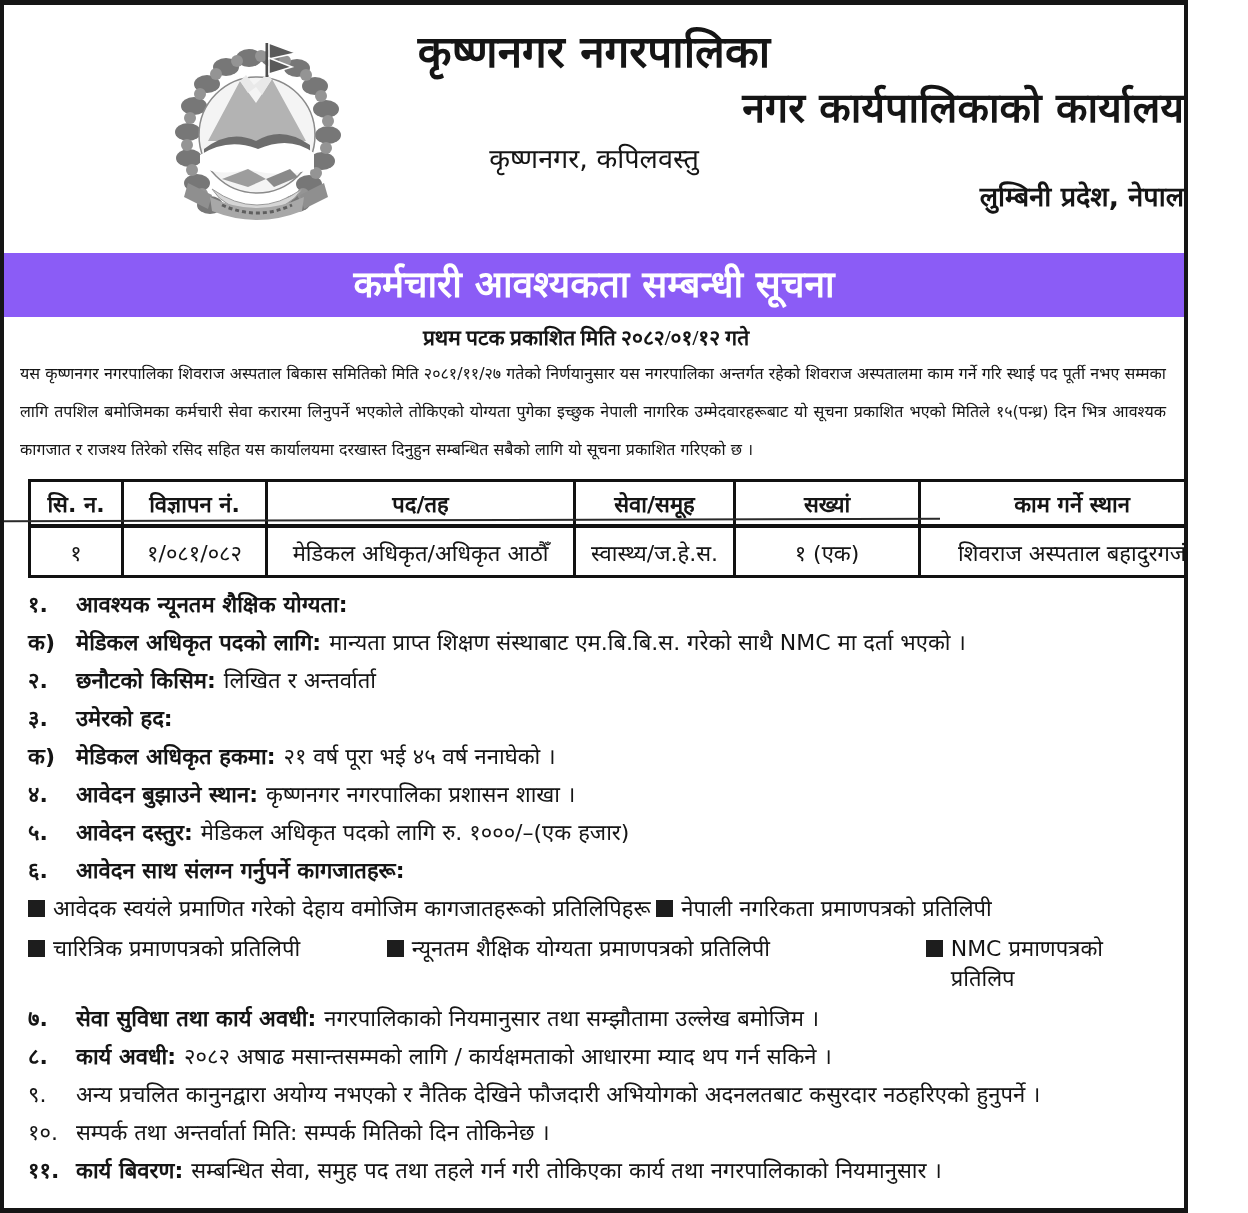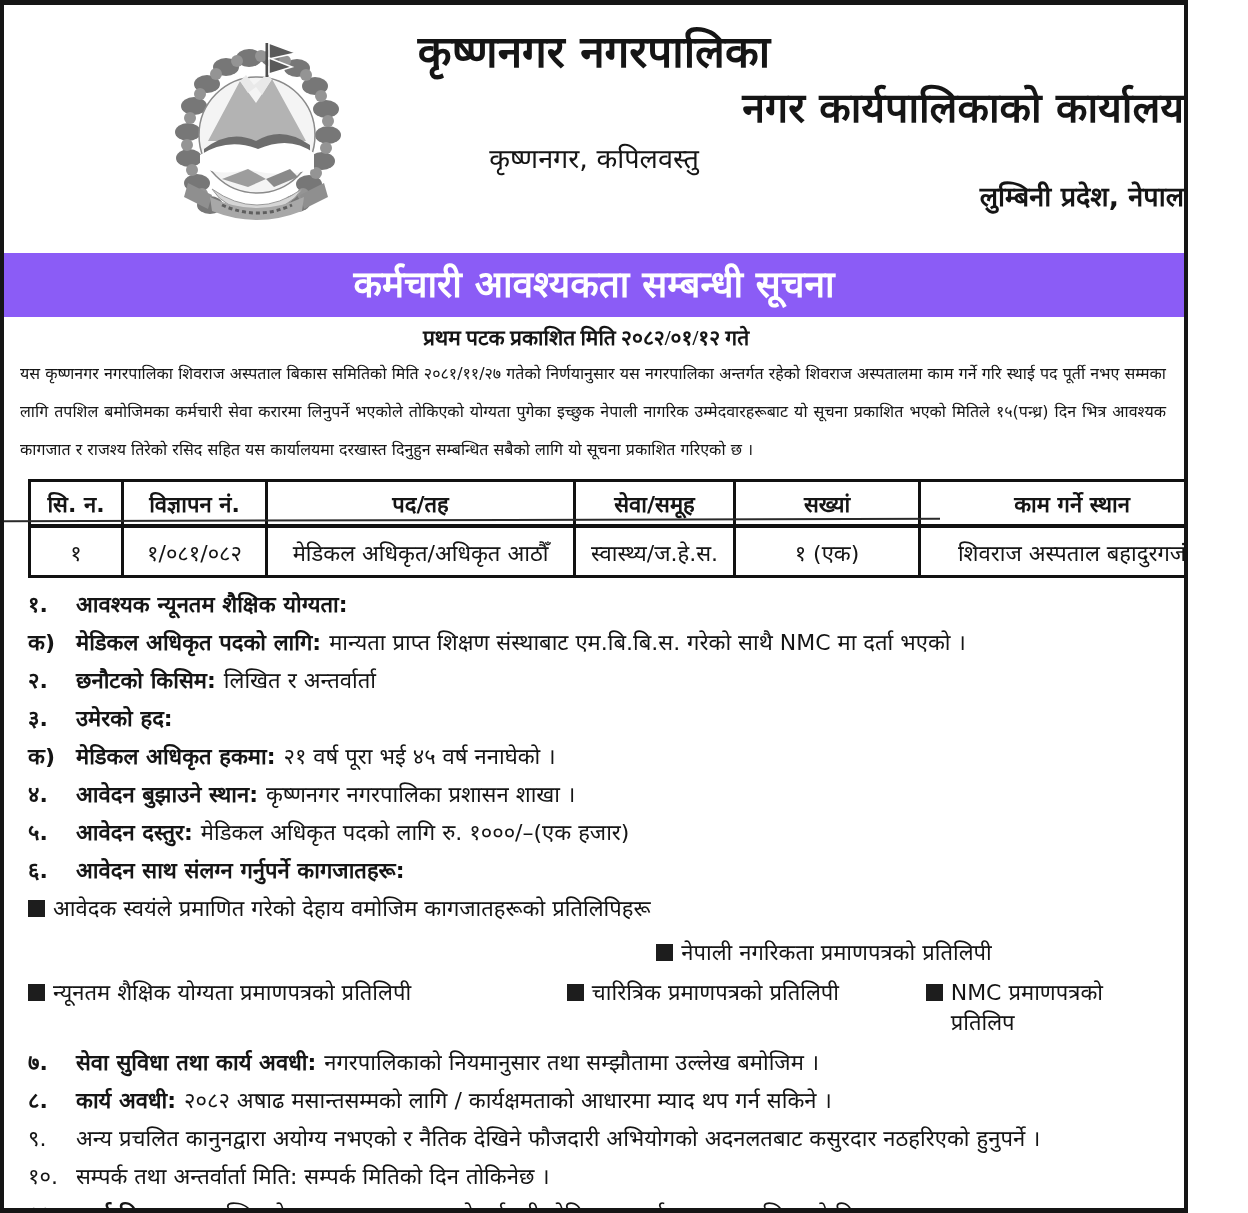"नेपाली नगरिकता प्रमाणपत्रको प्रतिलिपी" .w44 { margin-top: 44px -> none }
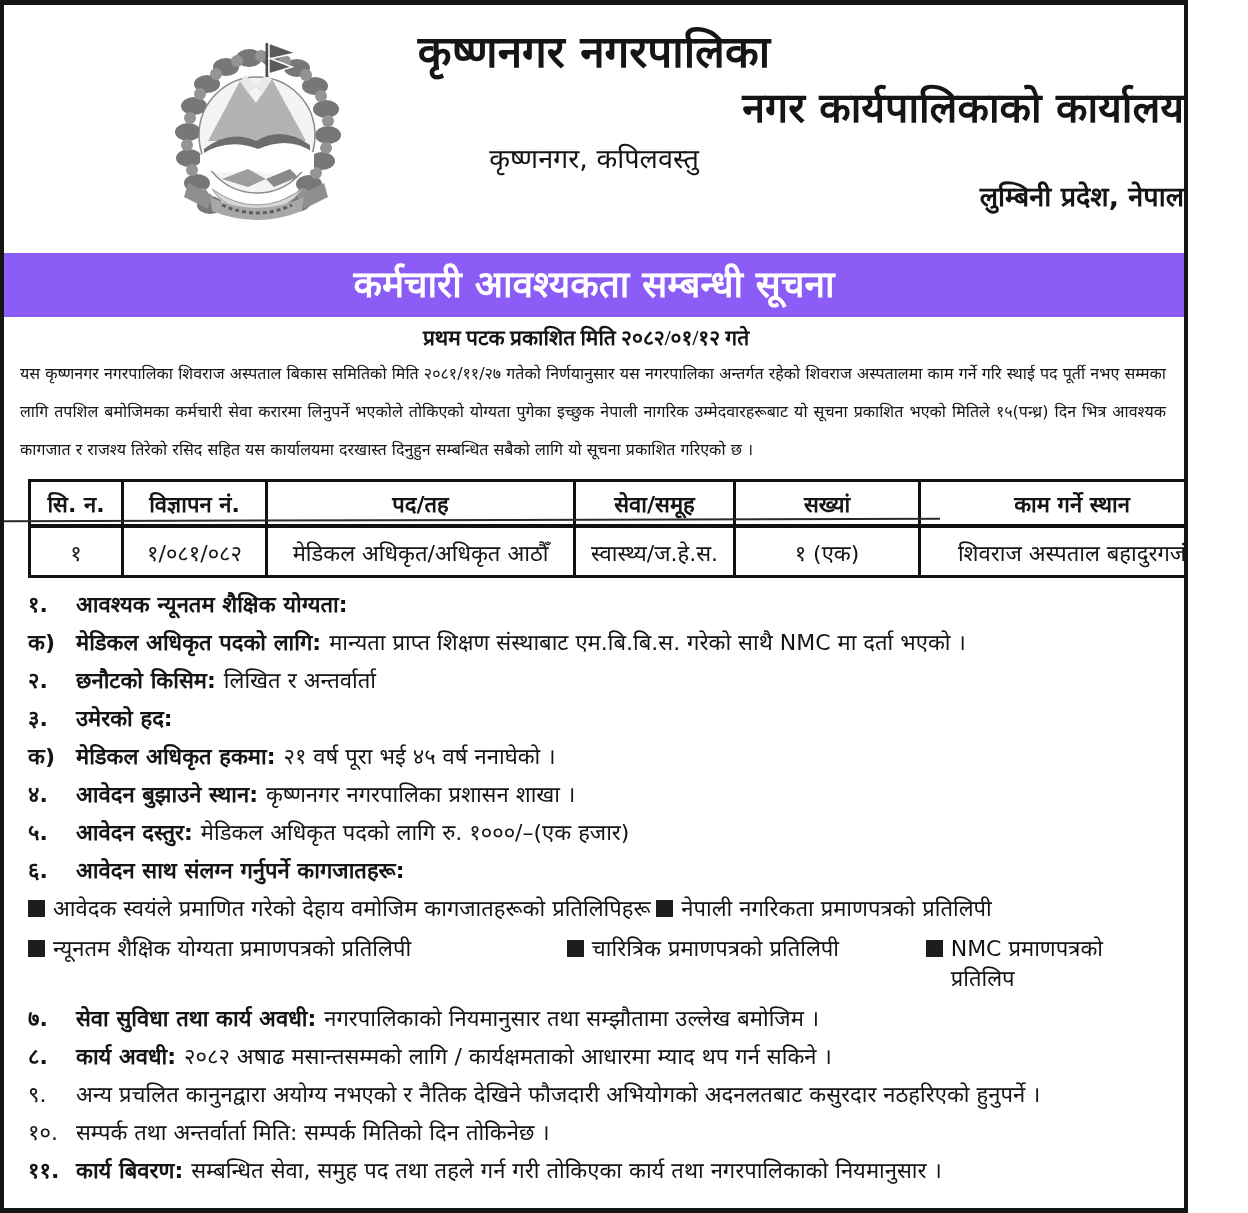"न्यूनतम शैक्षिक योग्यता प्रमाणपत्रको" span.doc { order: before "चारित्रिक प्रमाणपत्रको प्रतिलिपी" -> after "चारित्रिक प्रमाणपत्रको प्रतिलिपी" }
